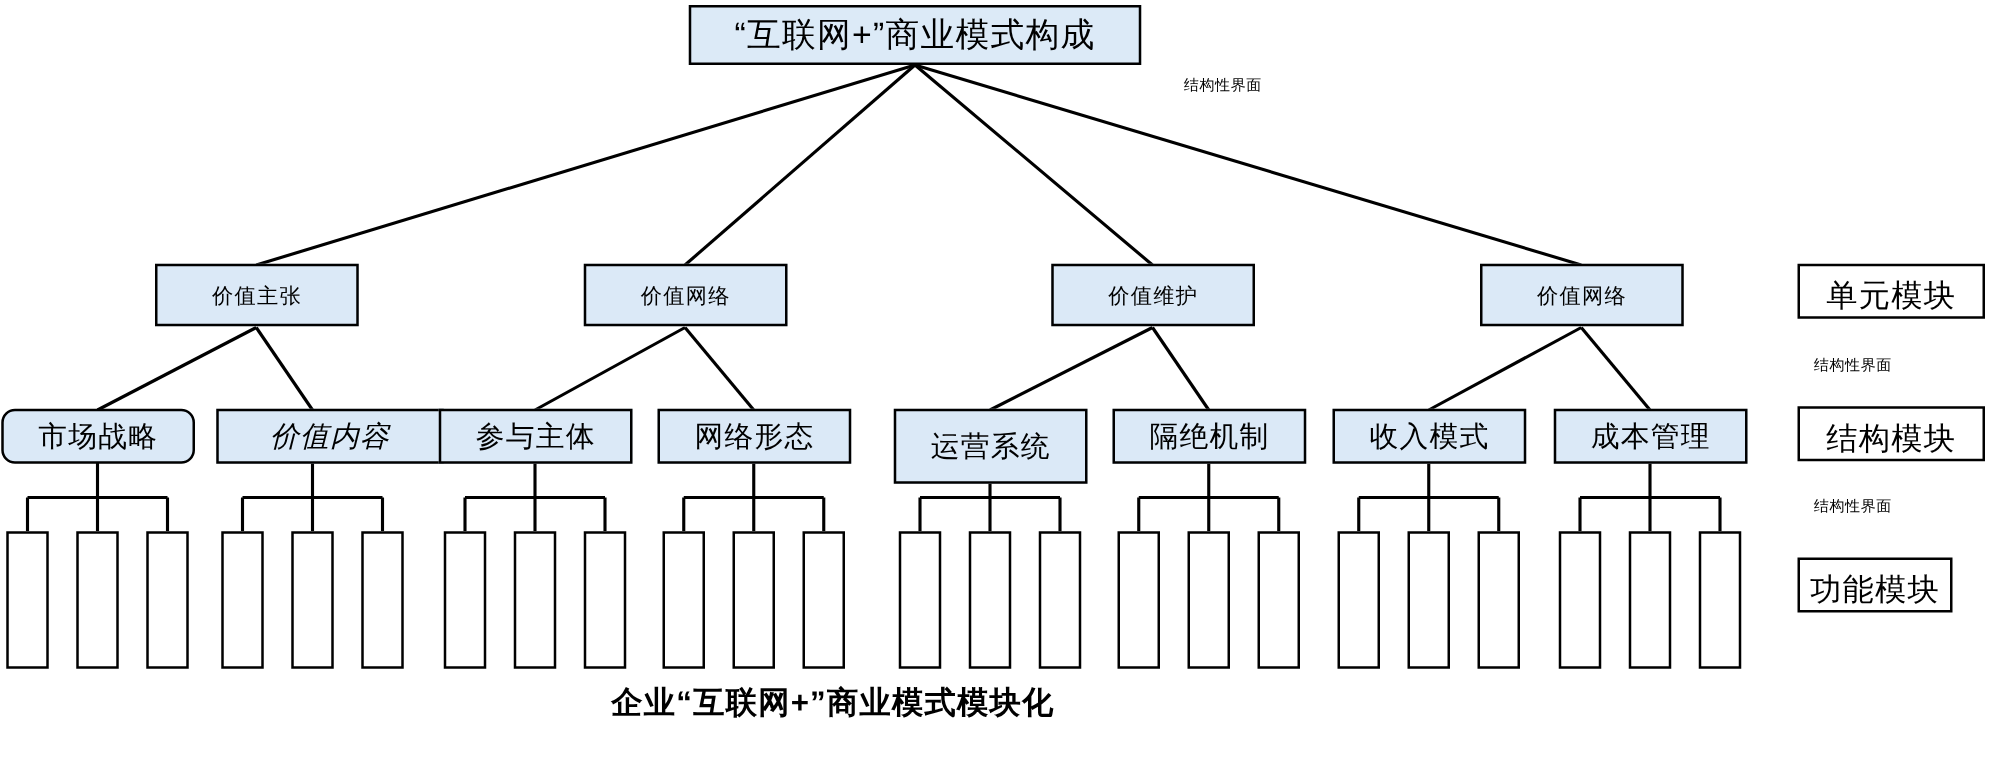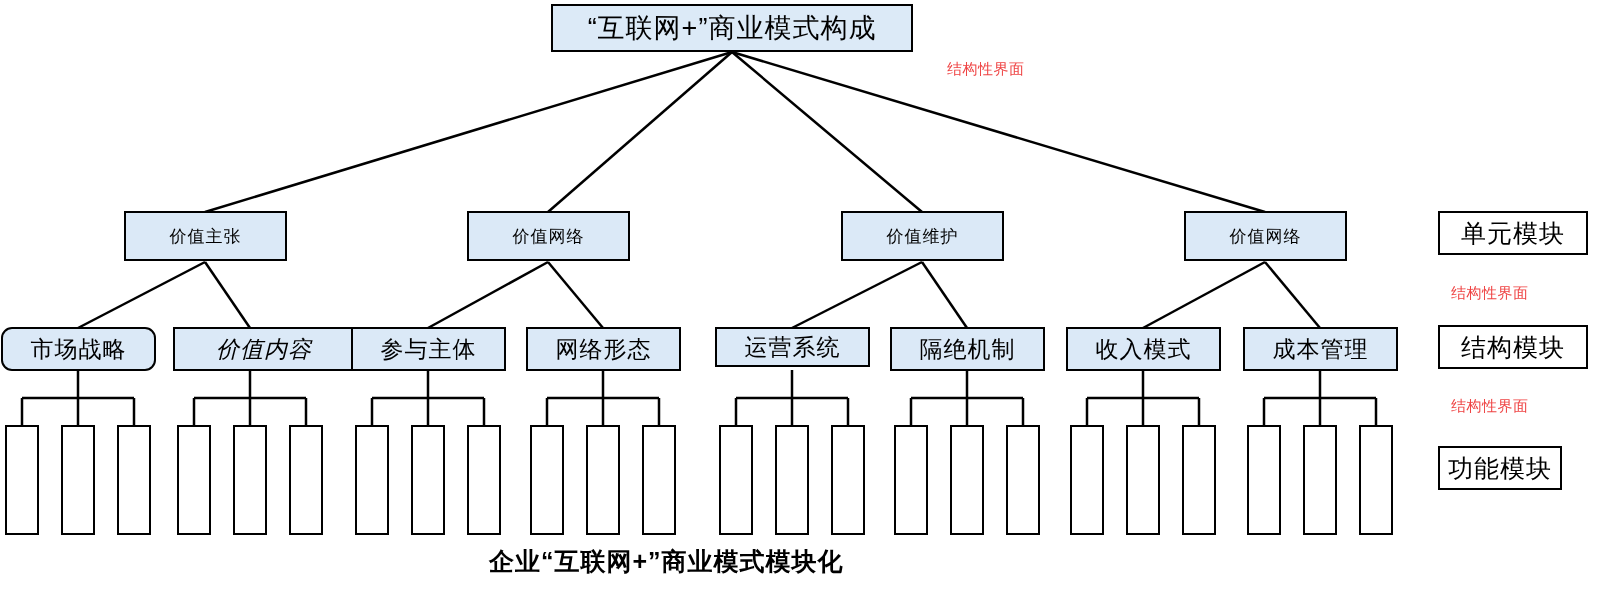"结构性界面" .legend-text { color: #ef4444 -> #000000; font-size: 15px -> 12px }
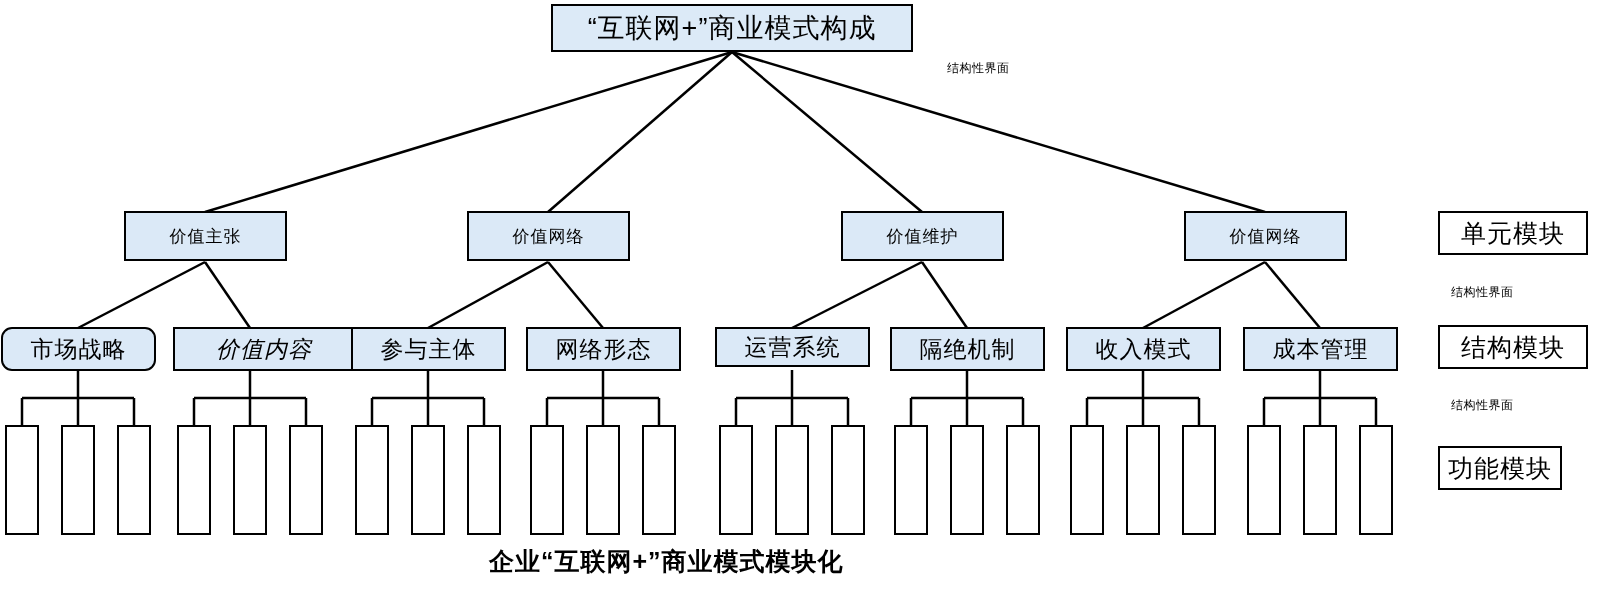"单元模块" .legend-box { align-items: center -> flex-end }
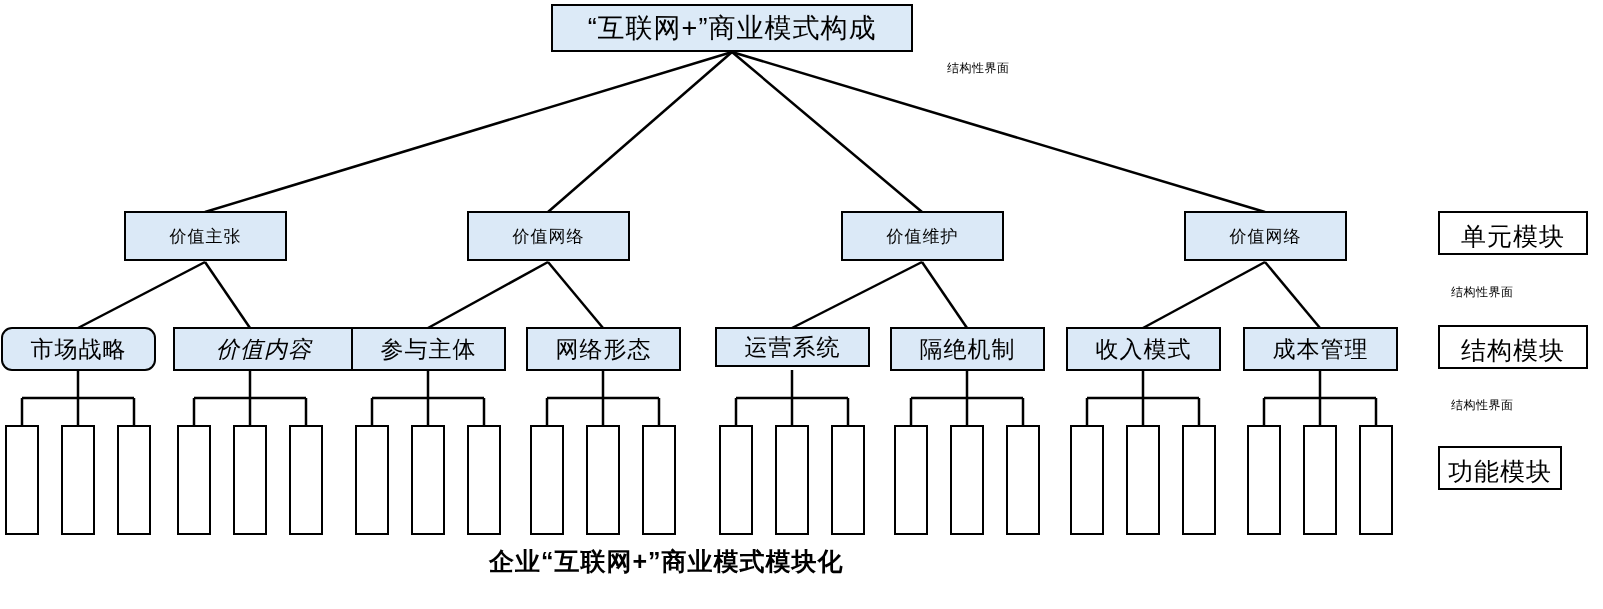"运营系统" div.node { height: 40px -> 60px }
